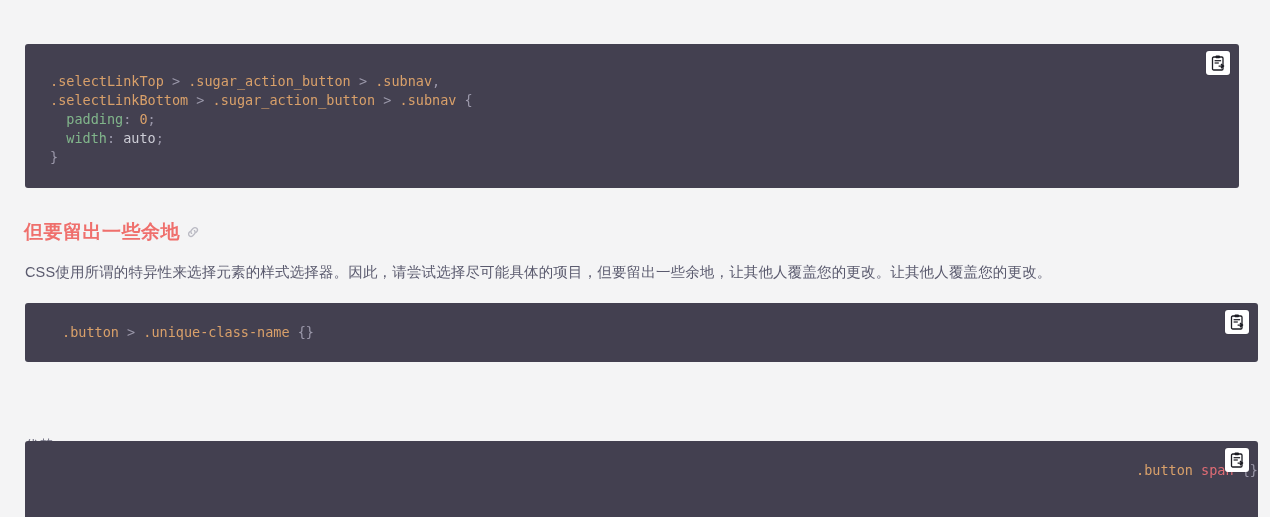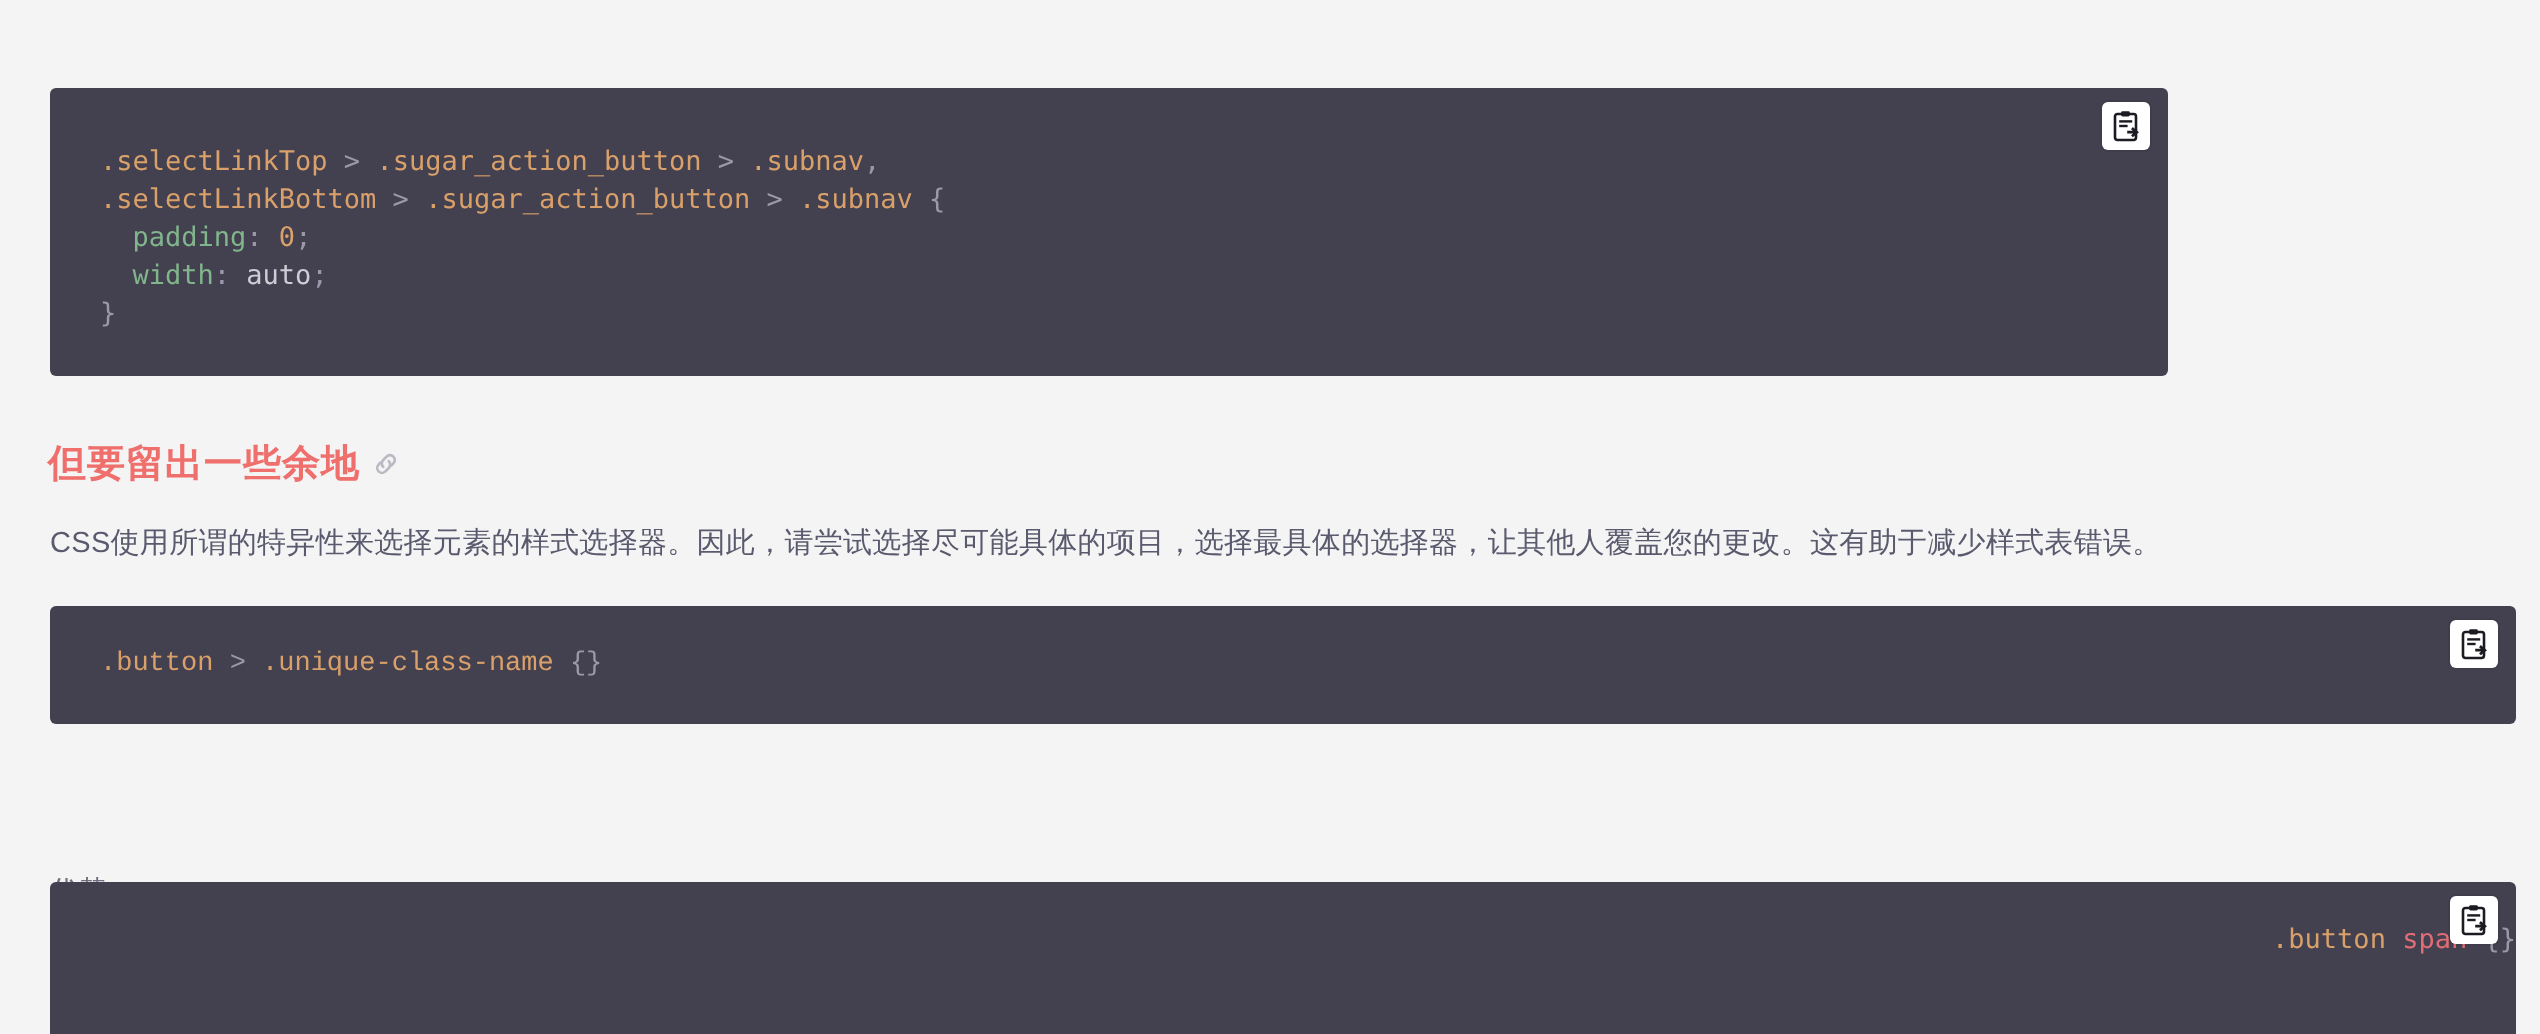".selectLinkTop > .sugar_action_button >" div.codeblock { width: 1059px -> 1214px }
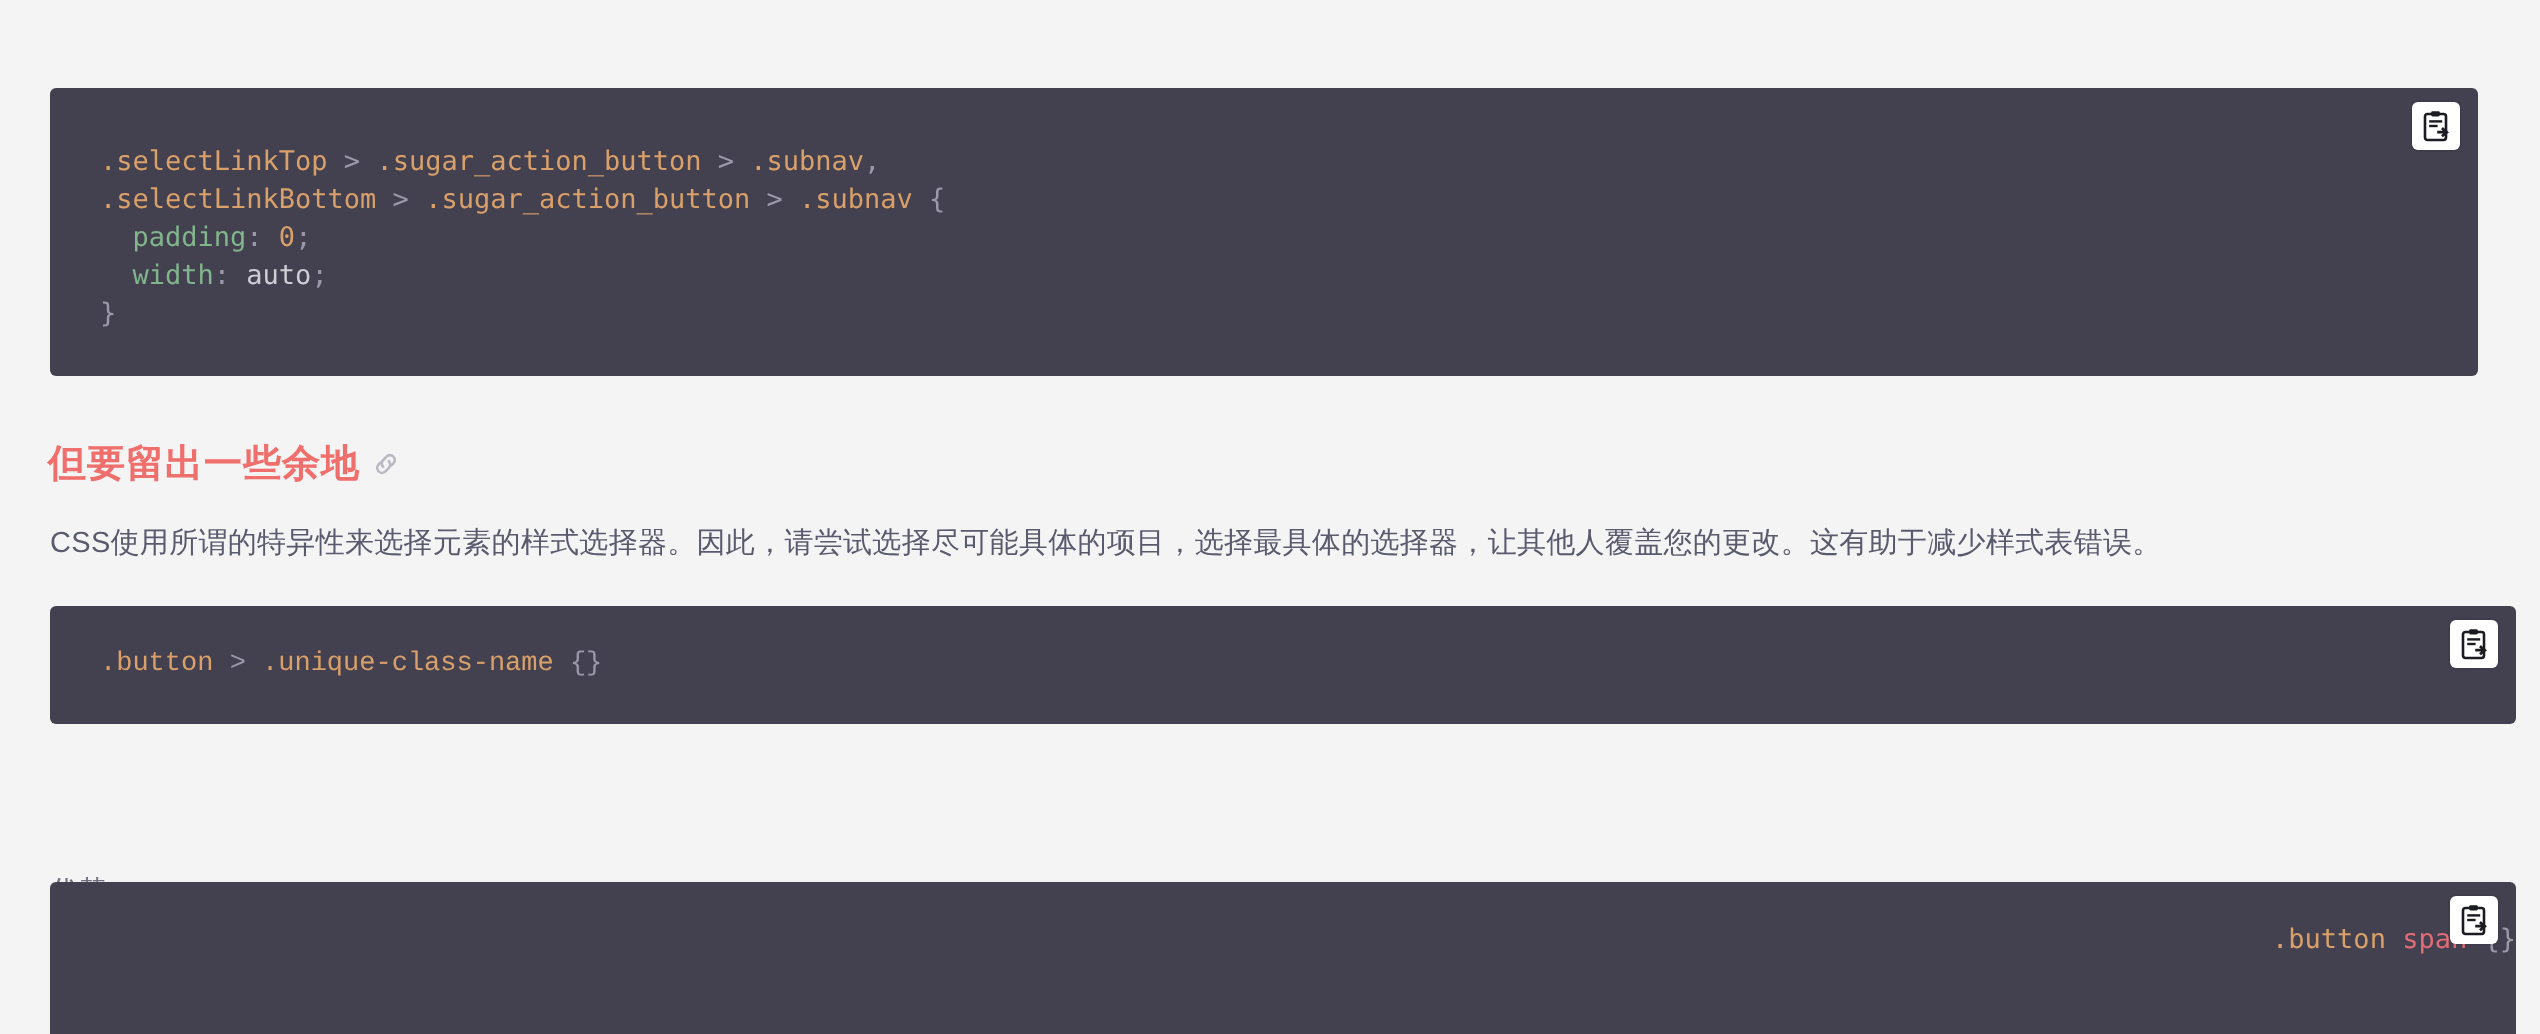"CSS使用所谓的特异性来选择元素的样式选择器。因此，请尝试选择尽可能具体的项目，" div.body-paragraph { text: 选择最具体的选择器，让其他人覆盖您的更改。这有助于减少样式表错误 -> 但要留出一些余地，让其他人覆盖您的更改。让其他人覆盖您的更改 }
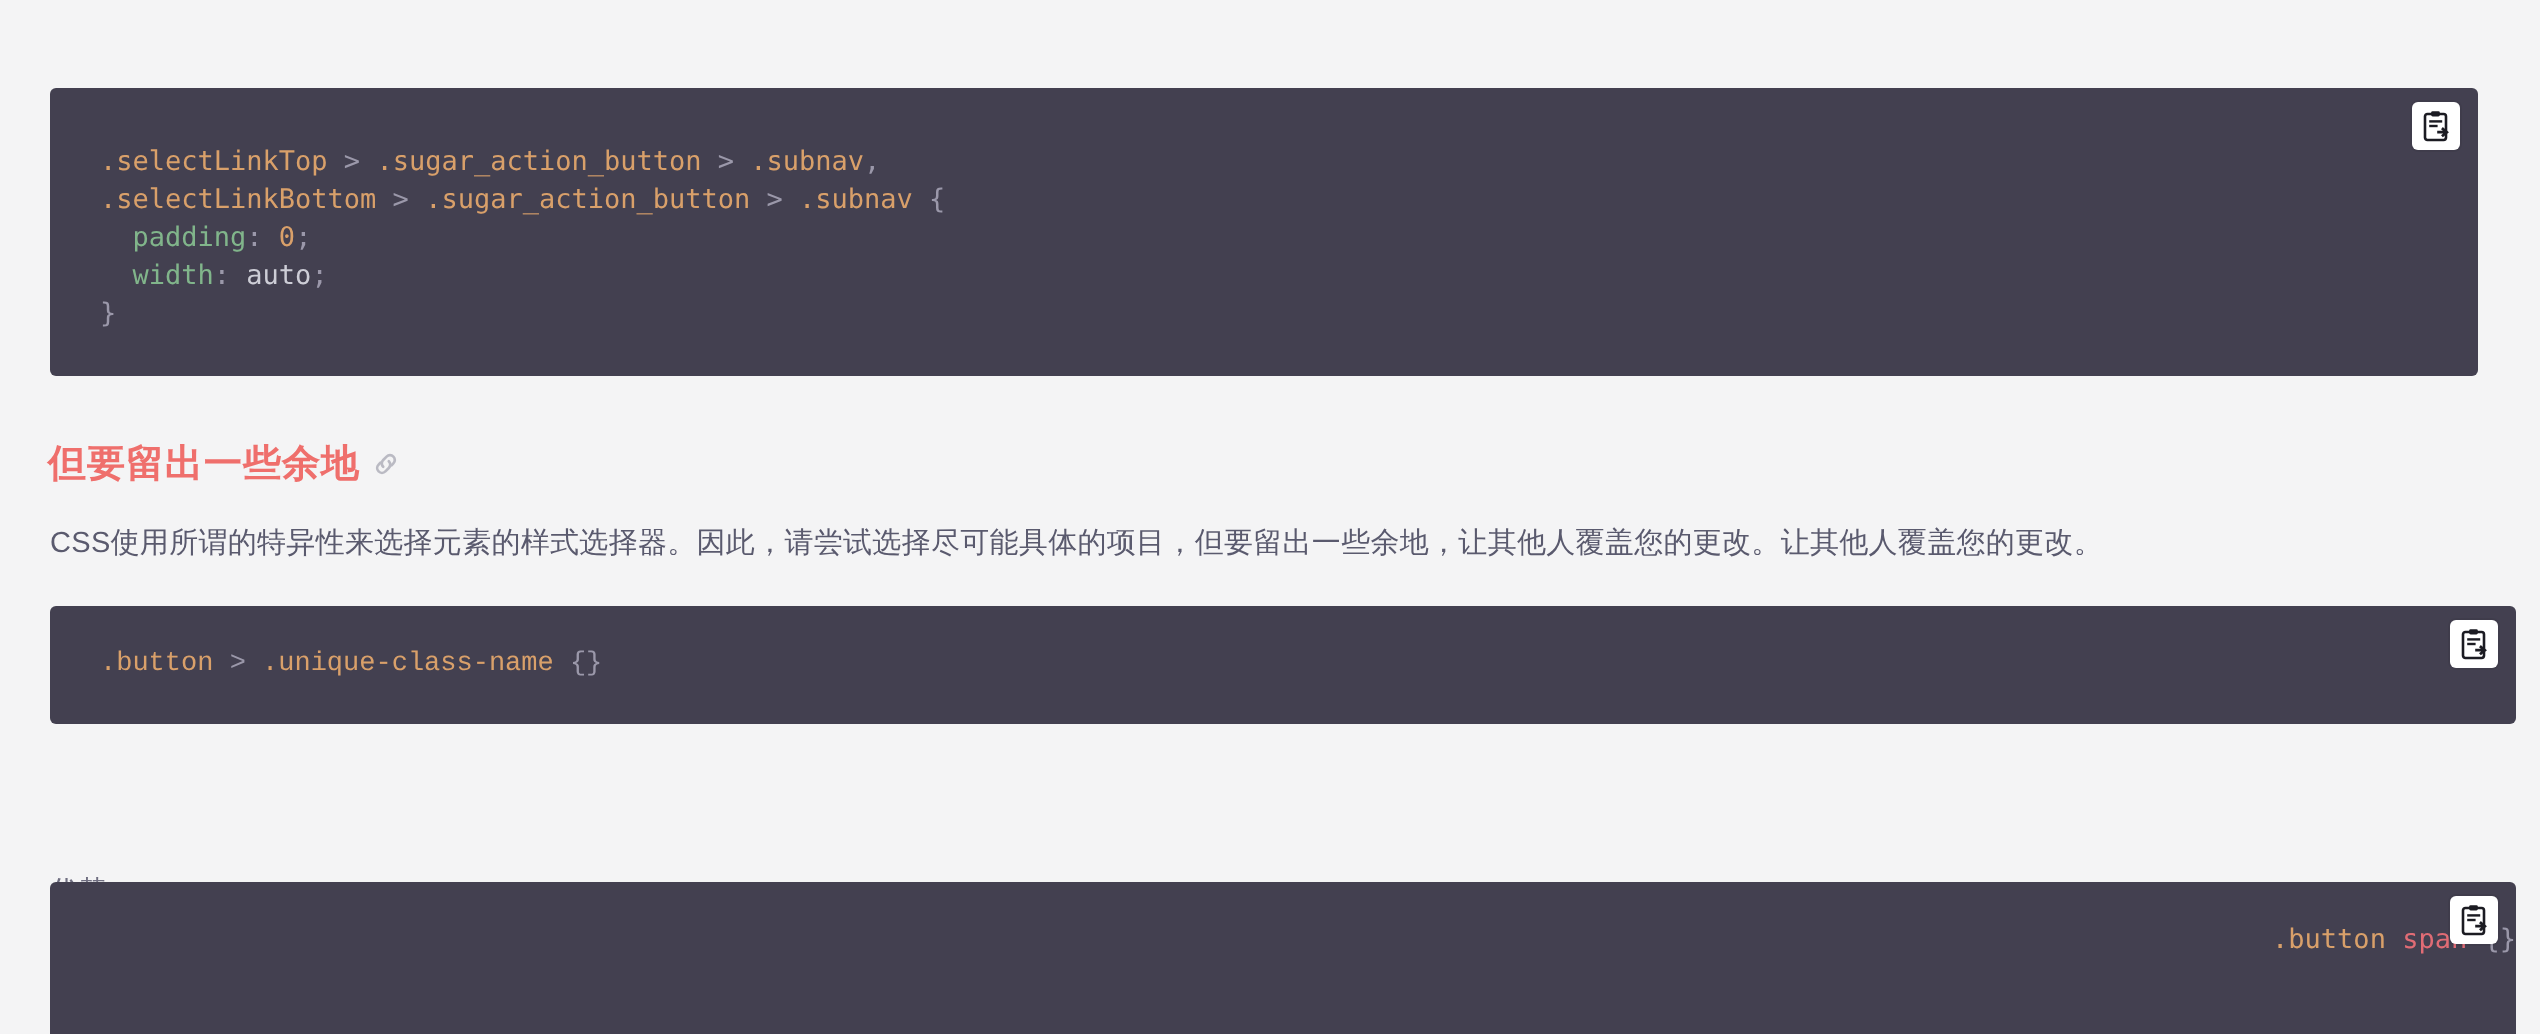".button > .unique-class-name {}" pre.code-pre { font-family: Liberation Mono, monospace -> none; margin: 20px 0 0 25px -> 20px 0 0 37px }
